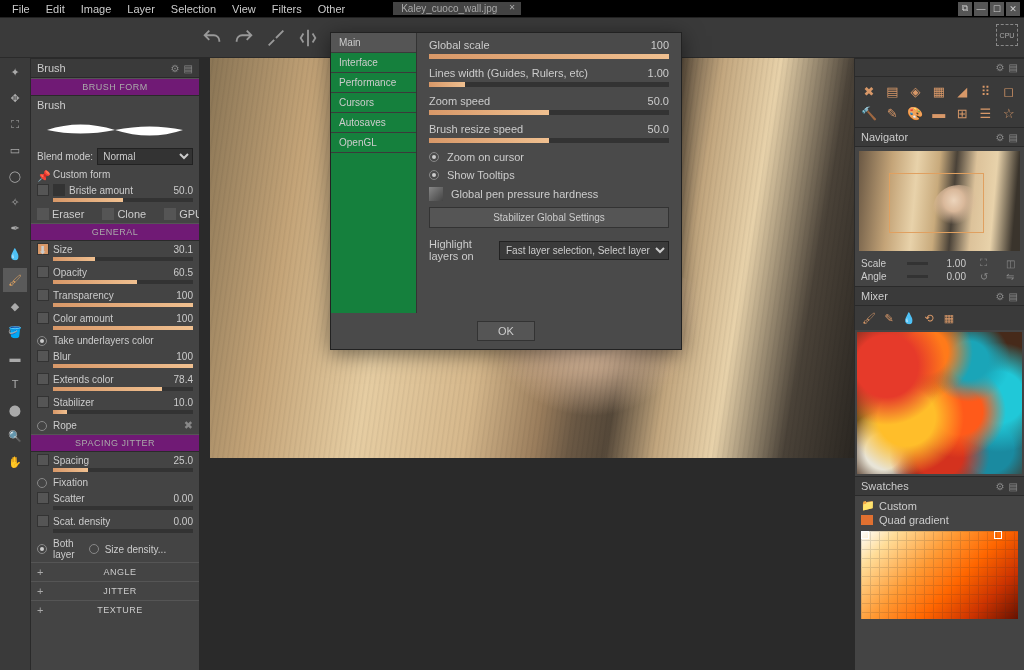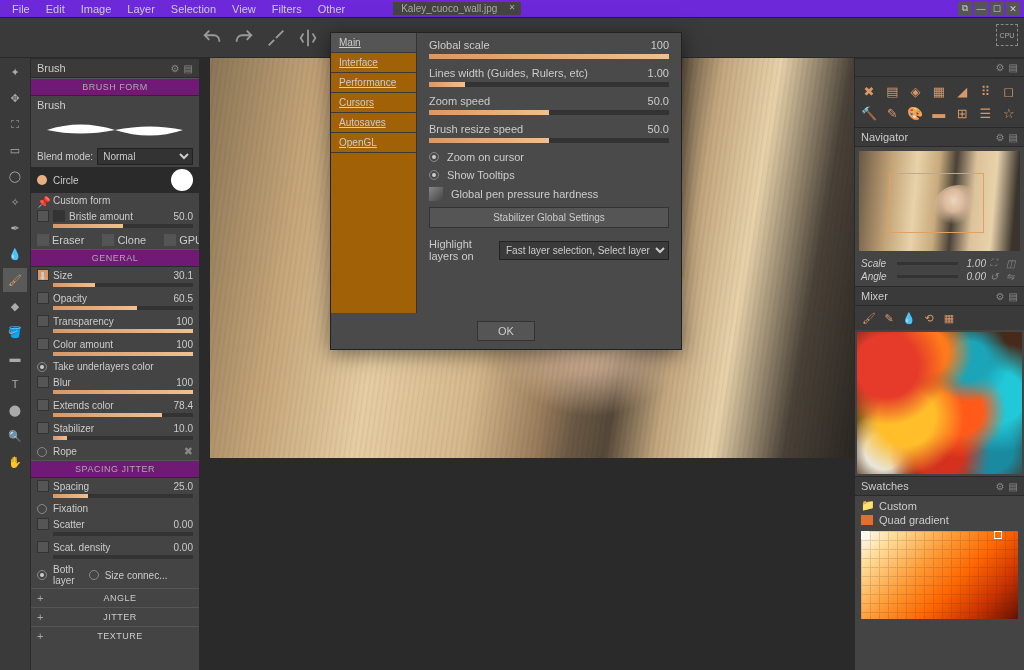"File" .menubar { background: #6d28d9 -> #000000 }
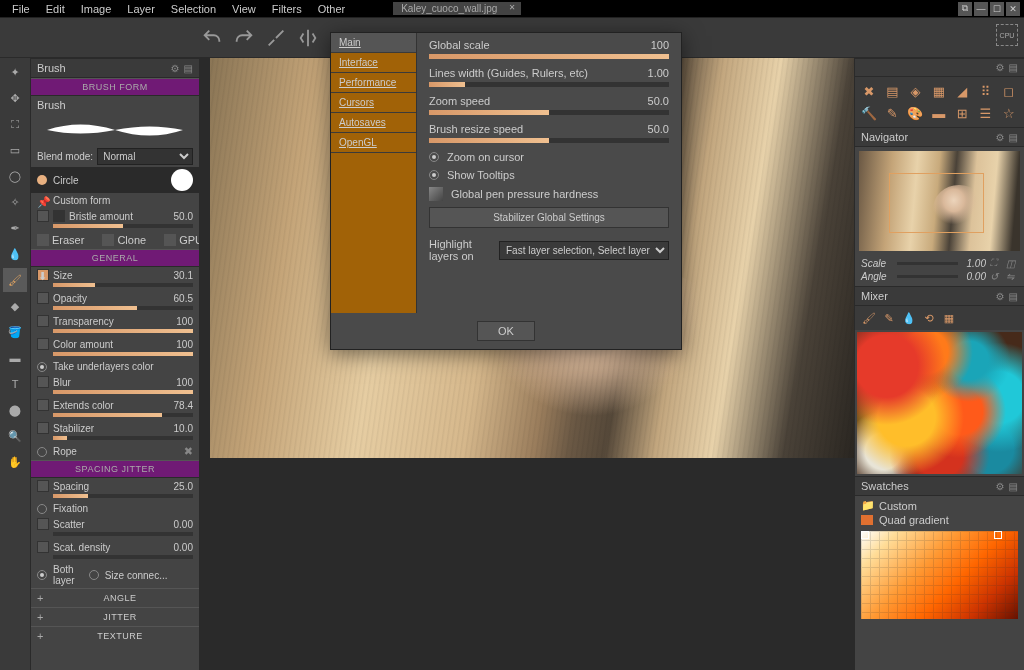"Main" .dialog-side { background: #a16207 -> #15803d; text-decoration: underline -> none }
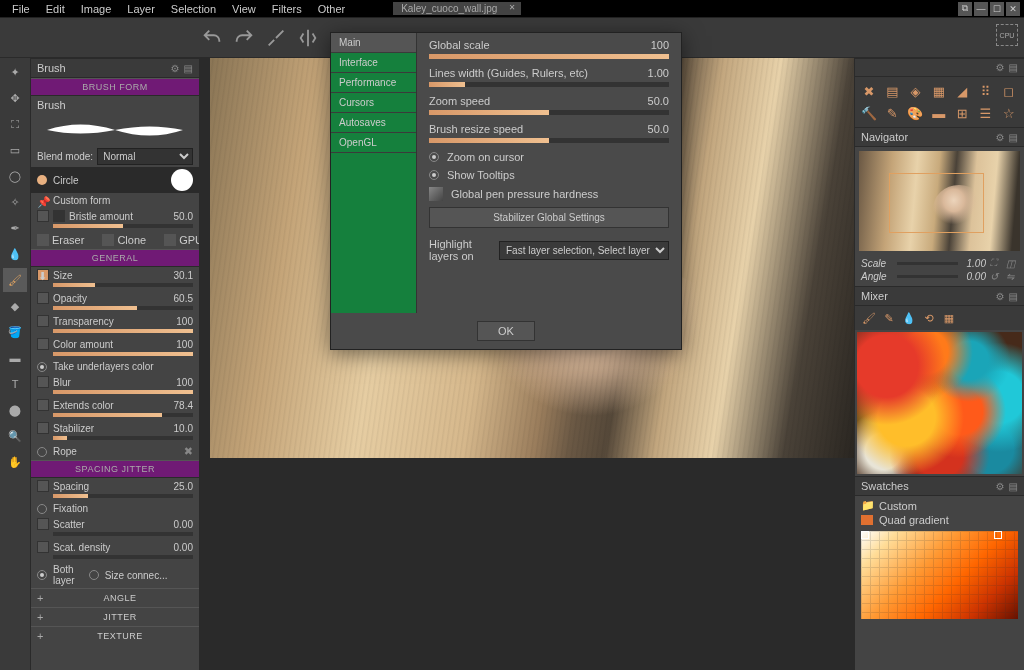"Circle" div.brushtype { html: <div> <span></span> <span>Circle</span> <span></span> </div> -> none }
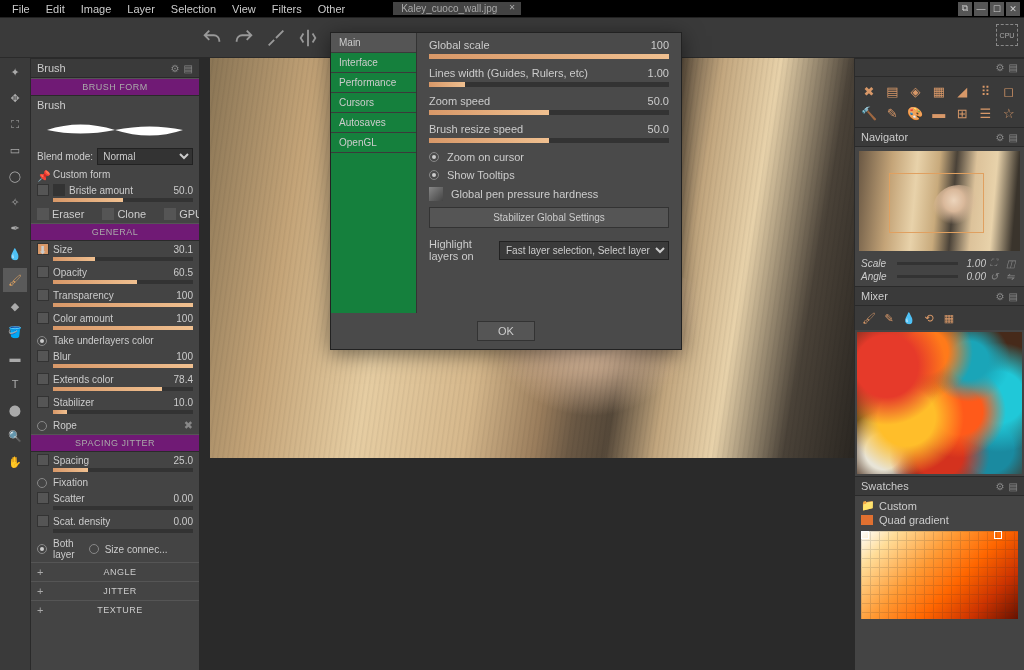"Scale" .nav-controls .nr { font-style: italic -> none; gap: 4px -> 14px }
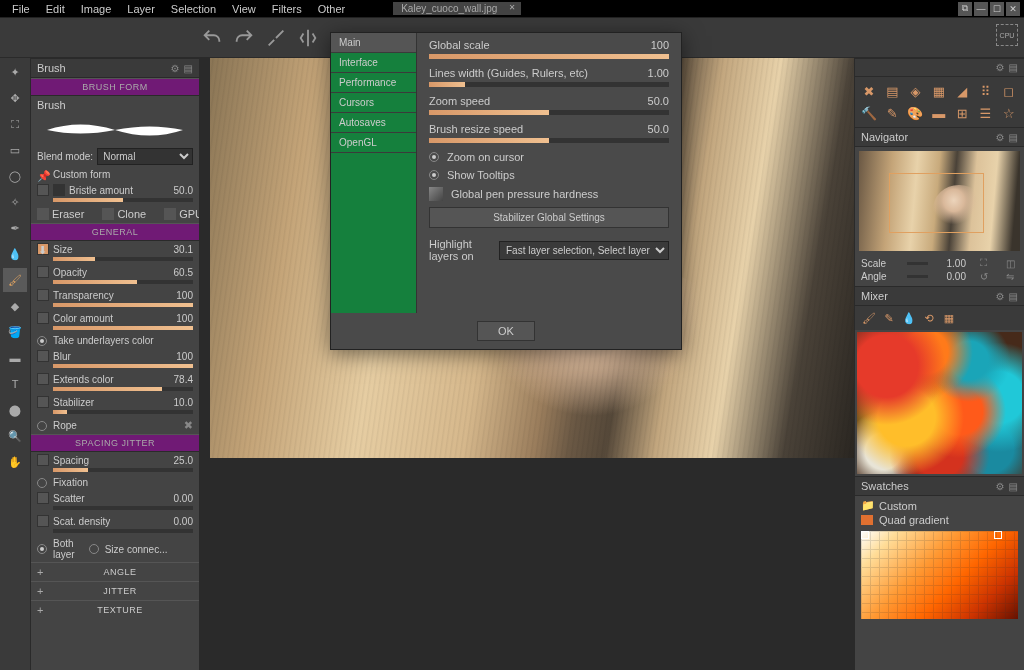"Size connec..." span.txt { text: connec -> density }
